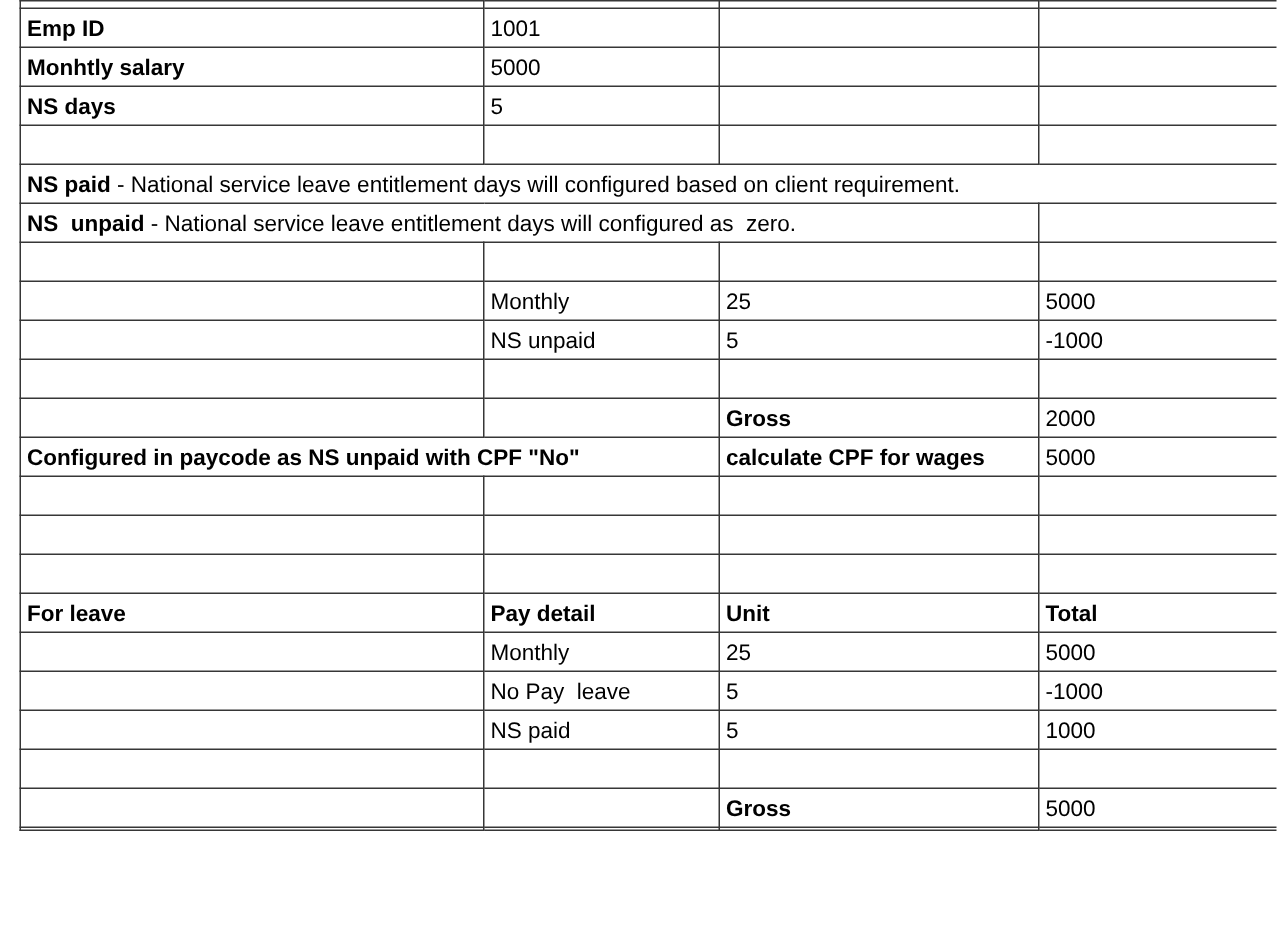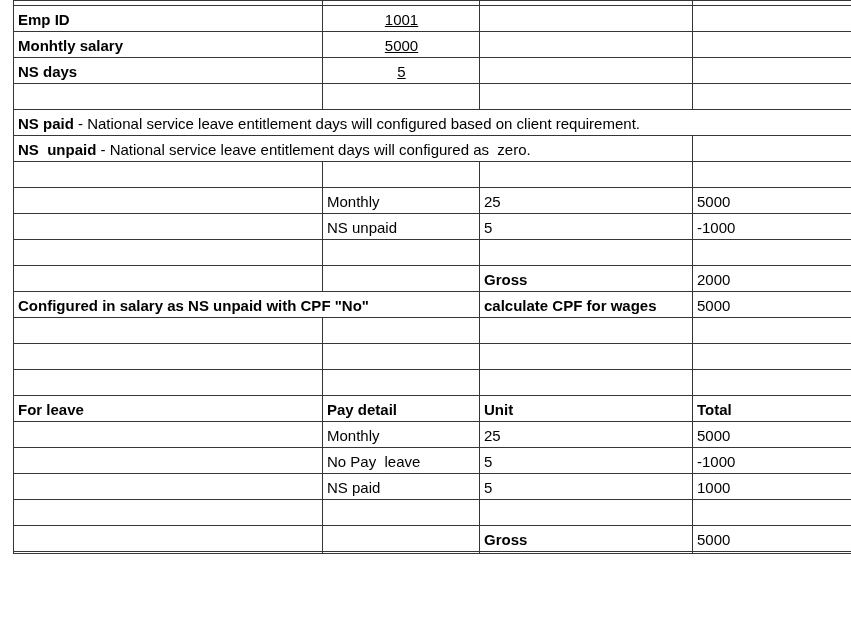"1001" td.right { text-align: center -> left; text-decoration: underline -> none }
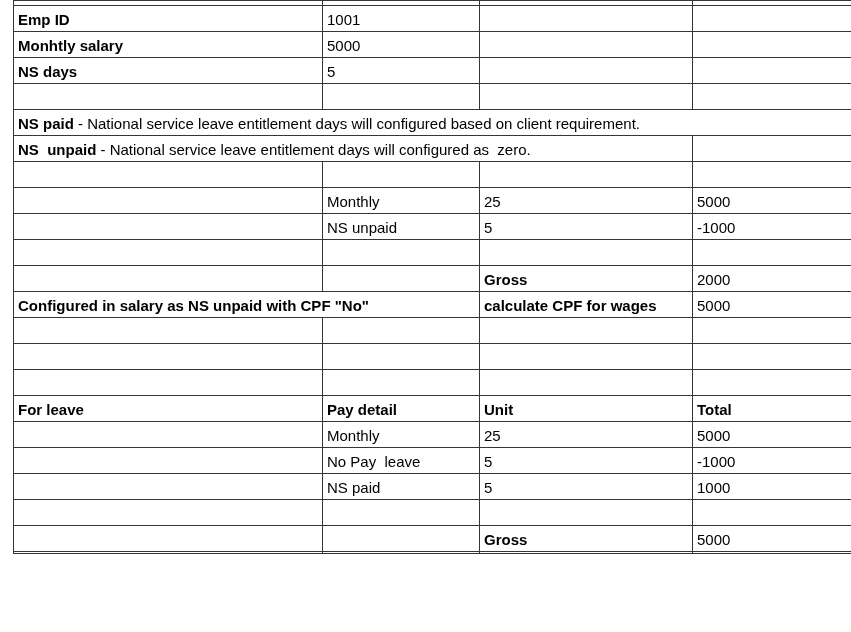"Configured in salary as NS" td.b { text: salary -> paycode }
